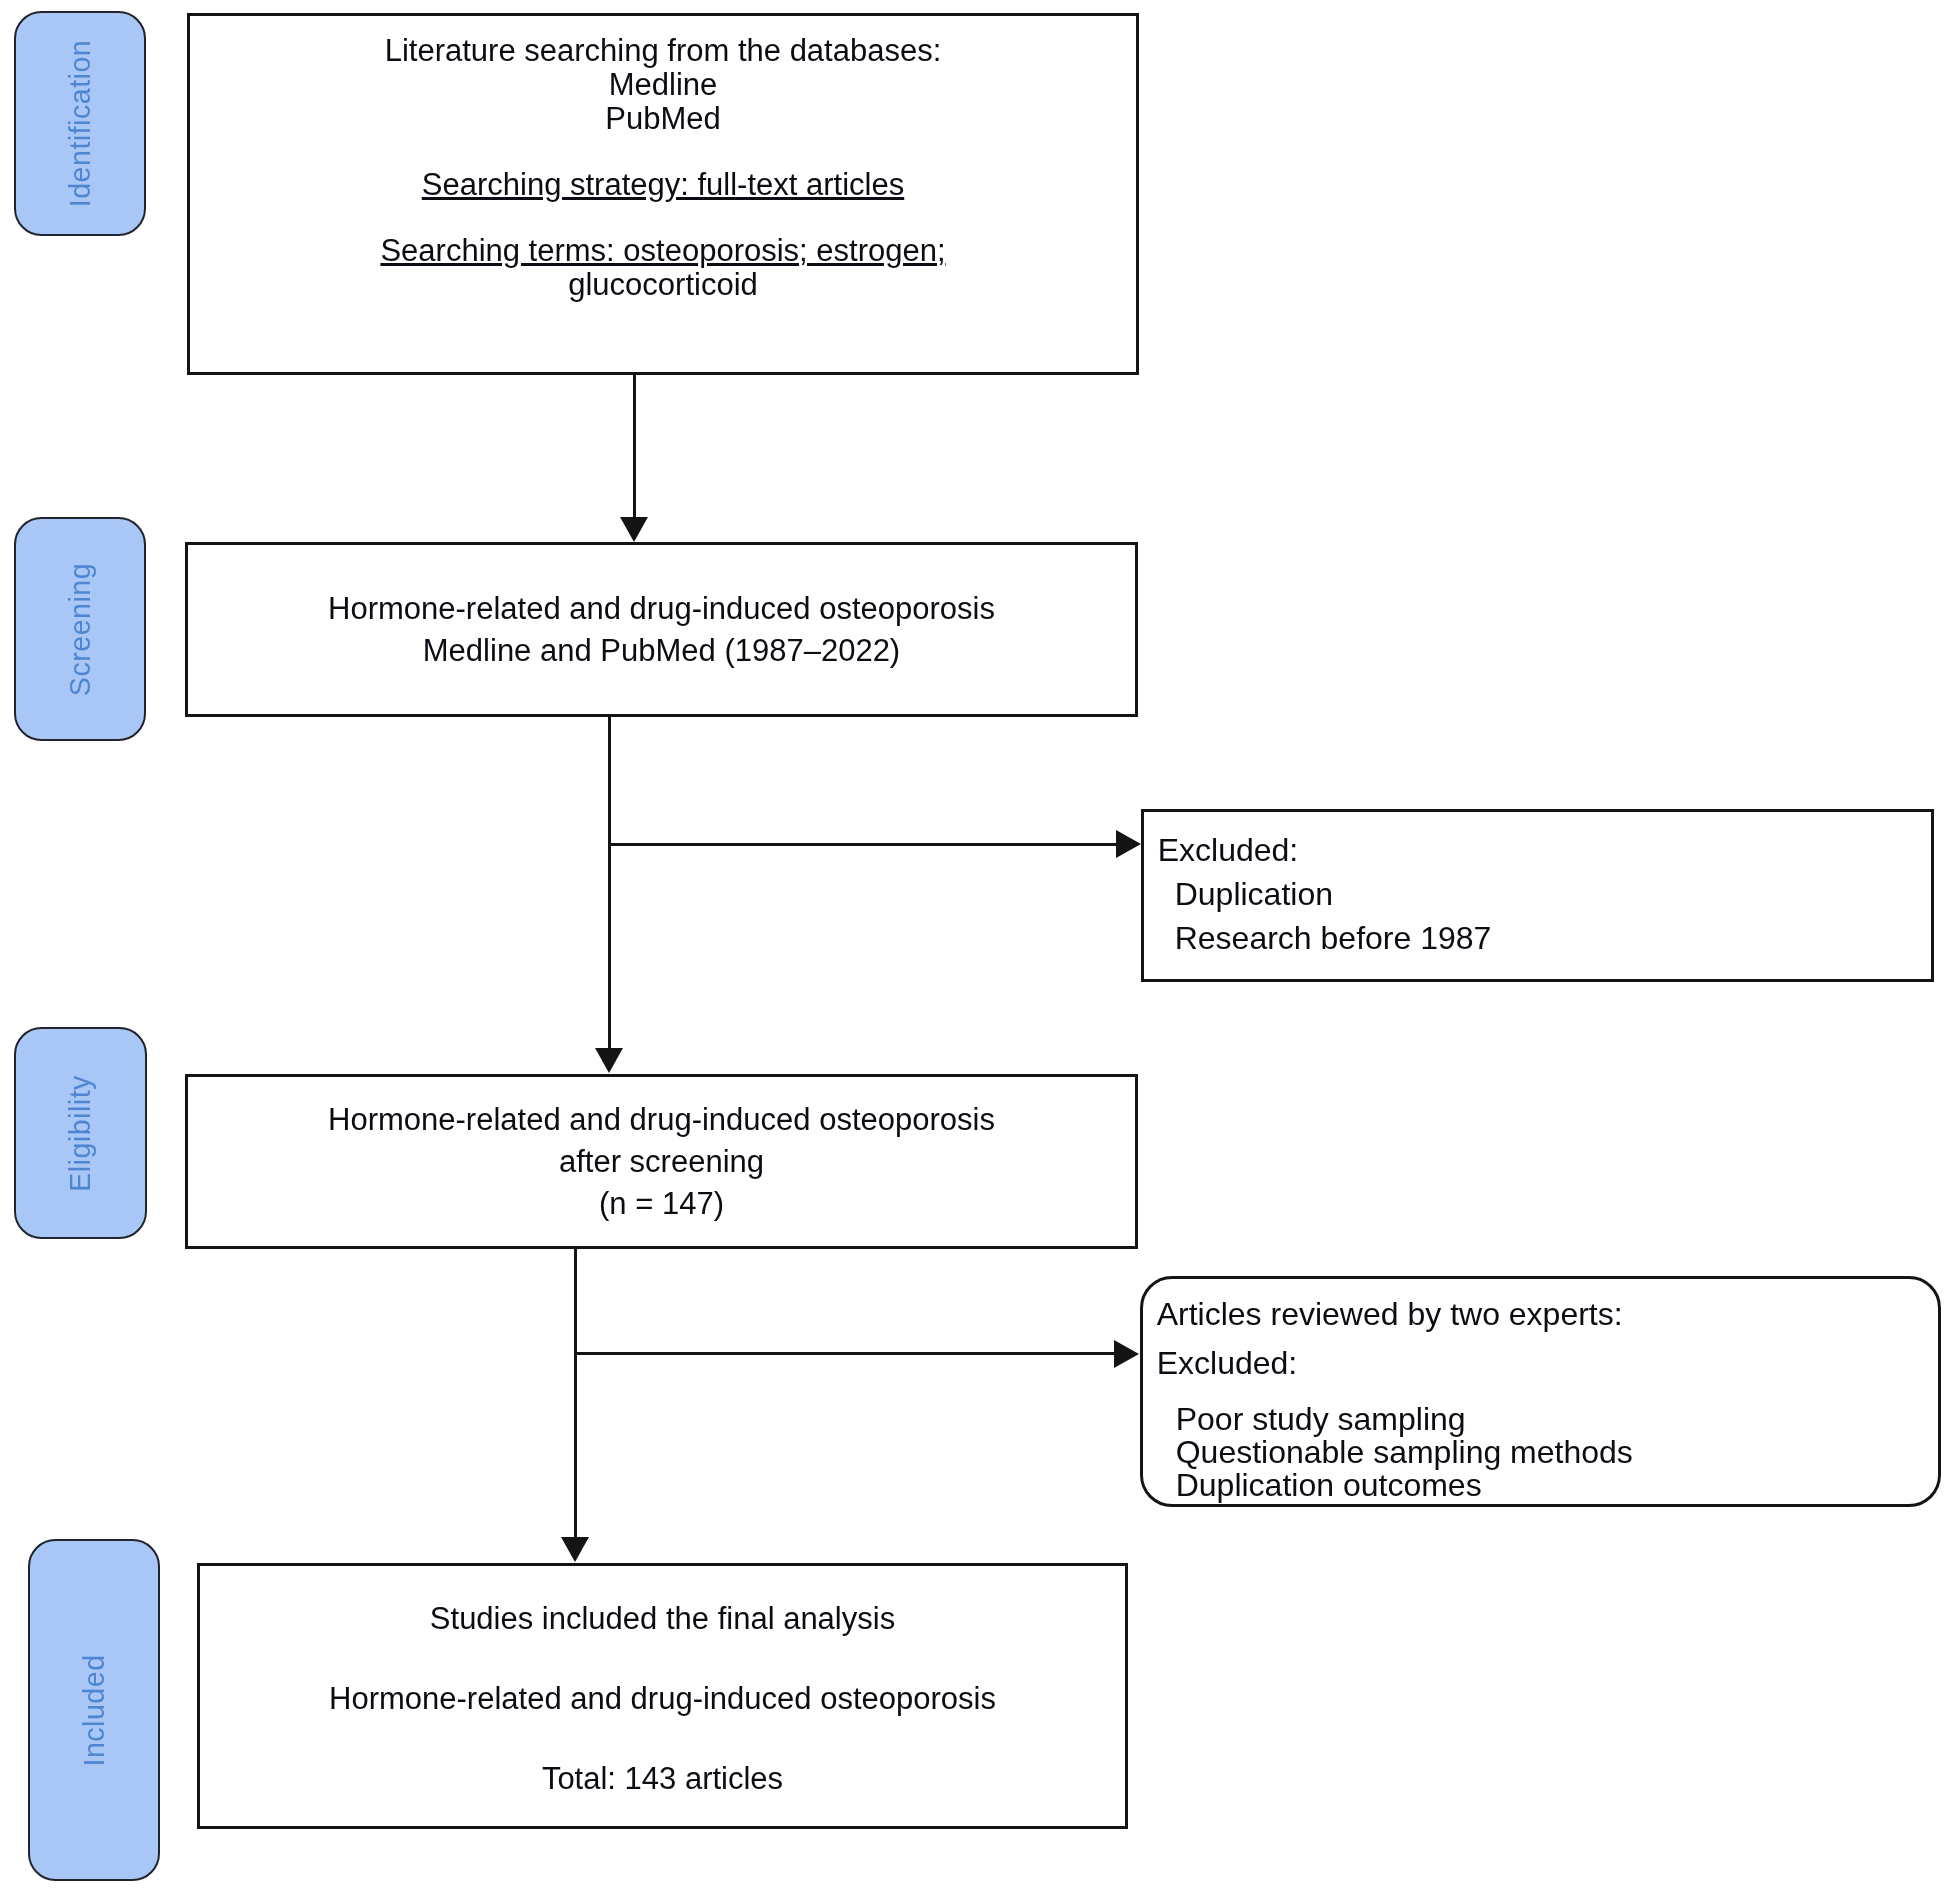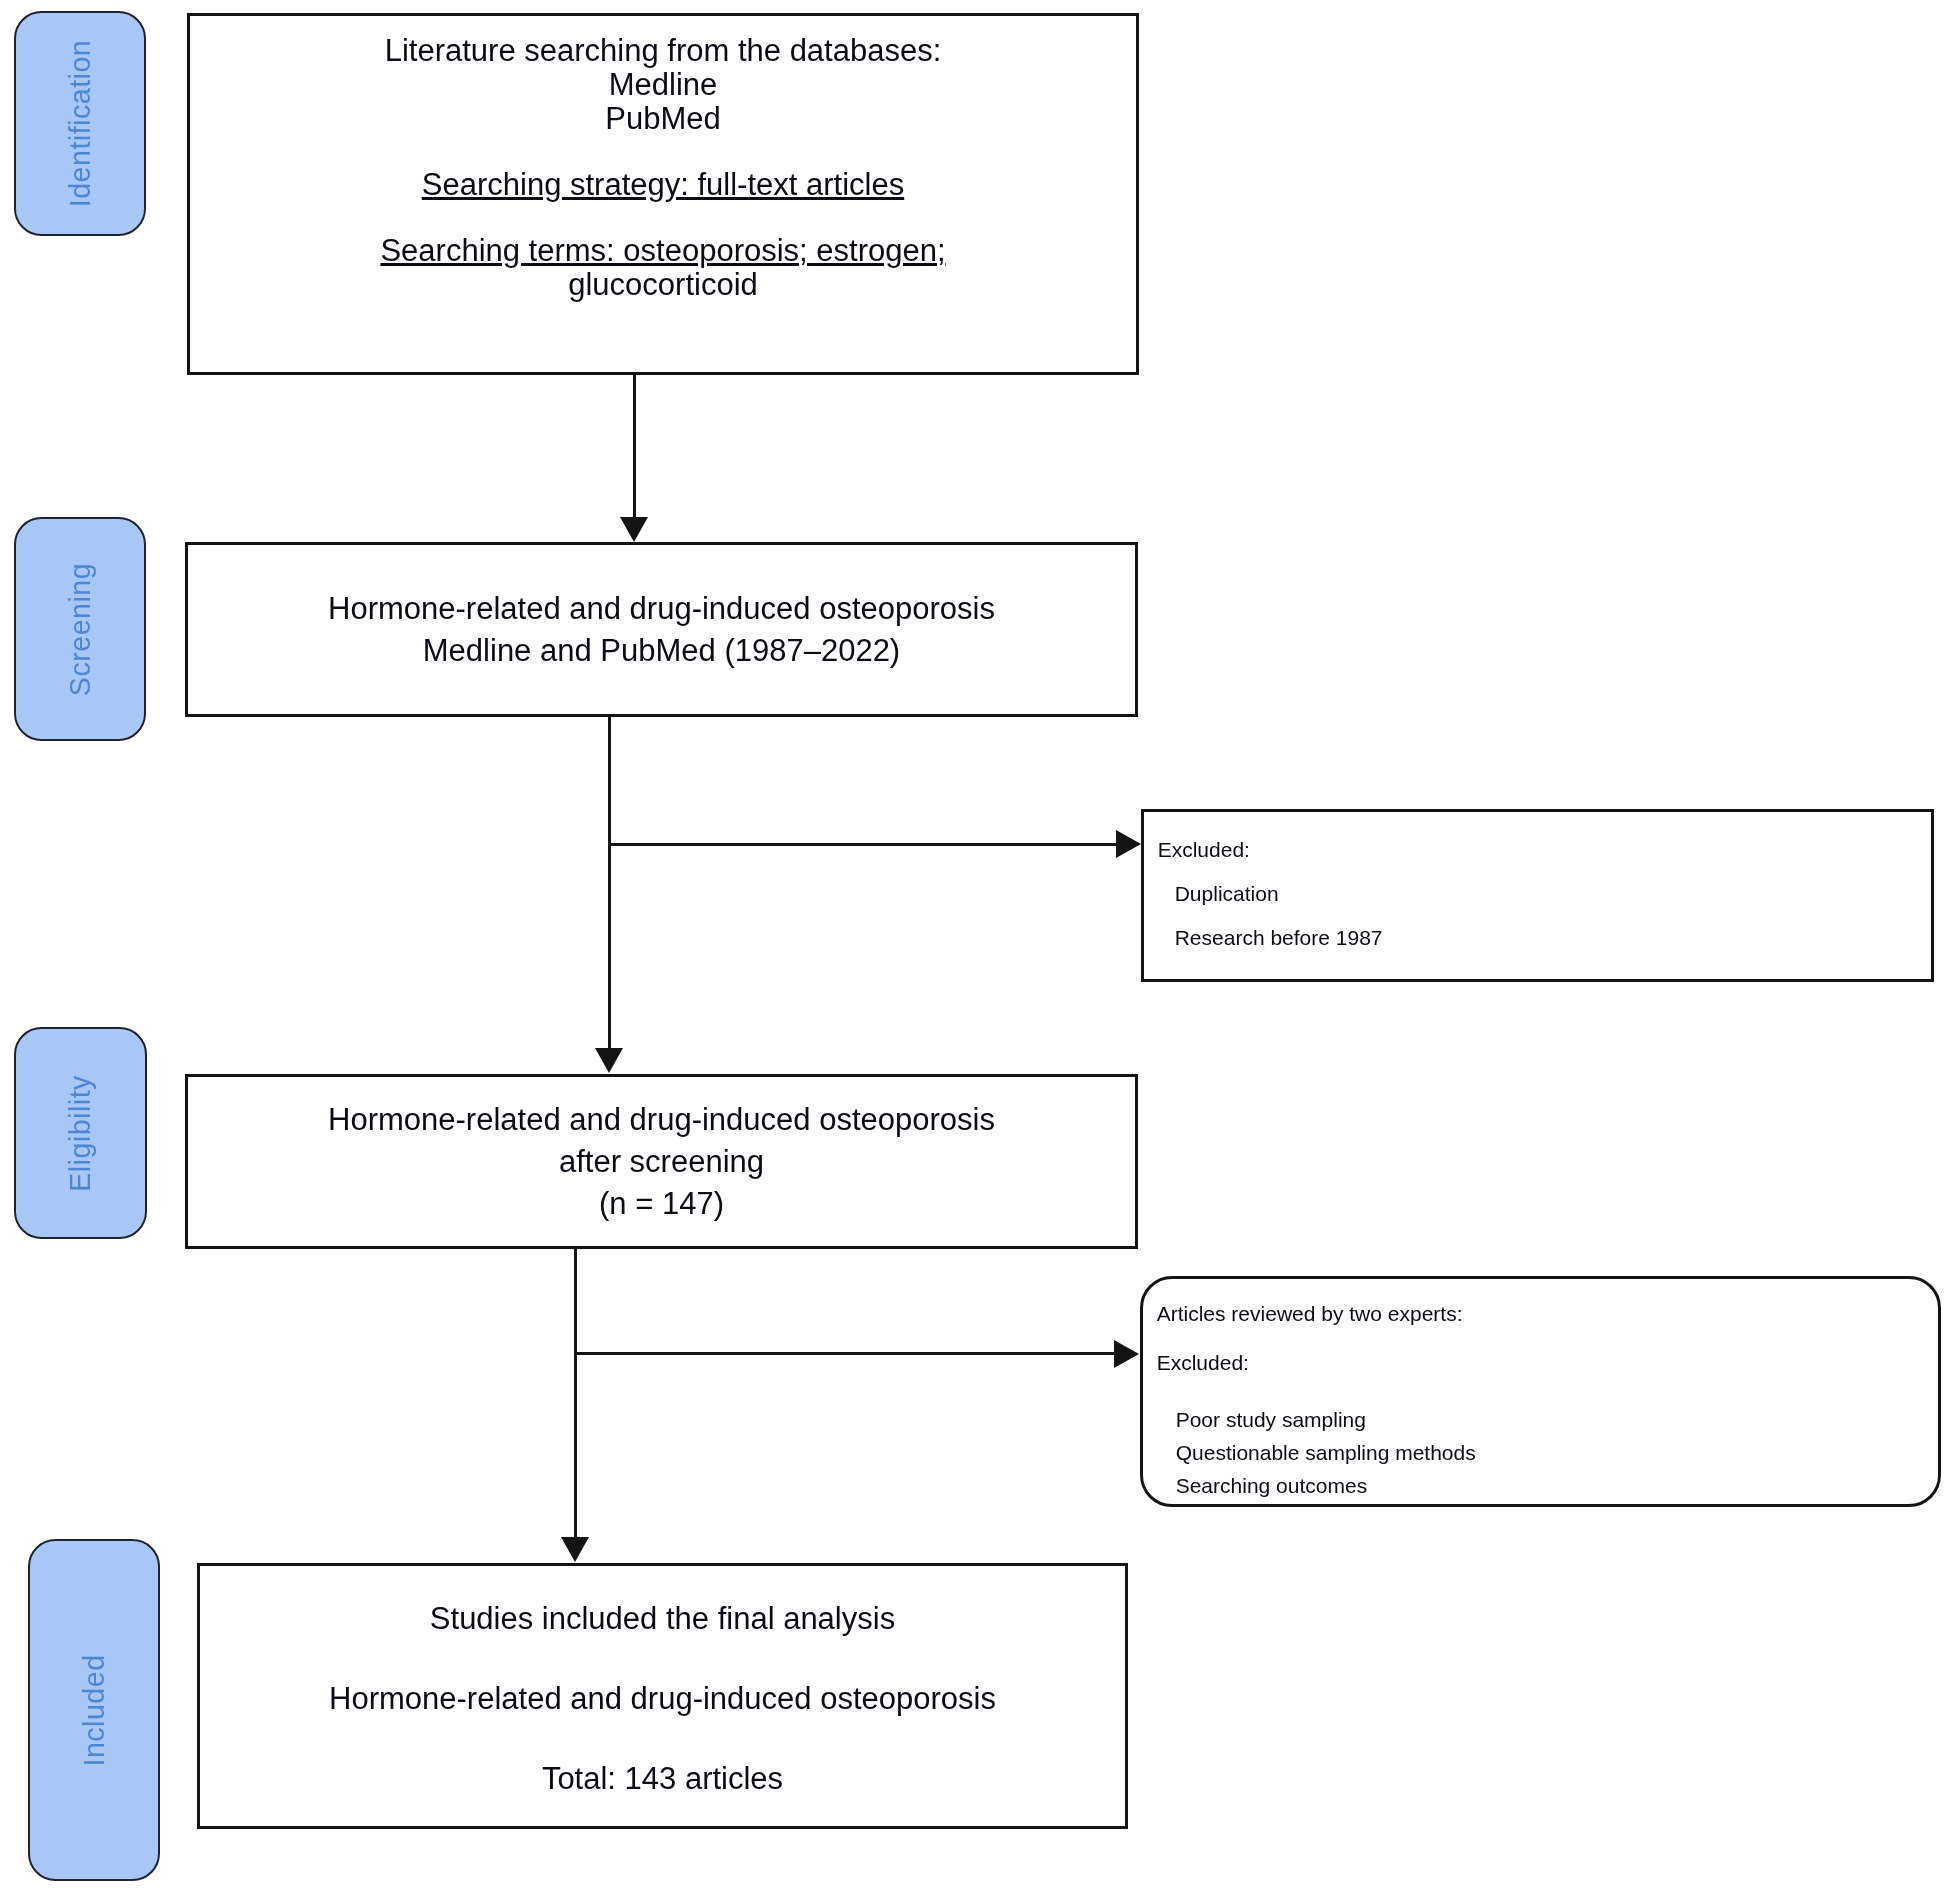"Excluded:" .side-box { font-size: 21px -> 32px }
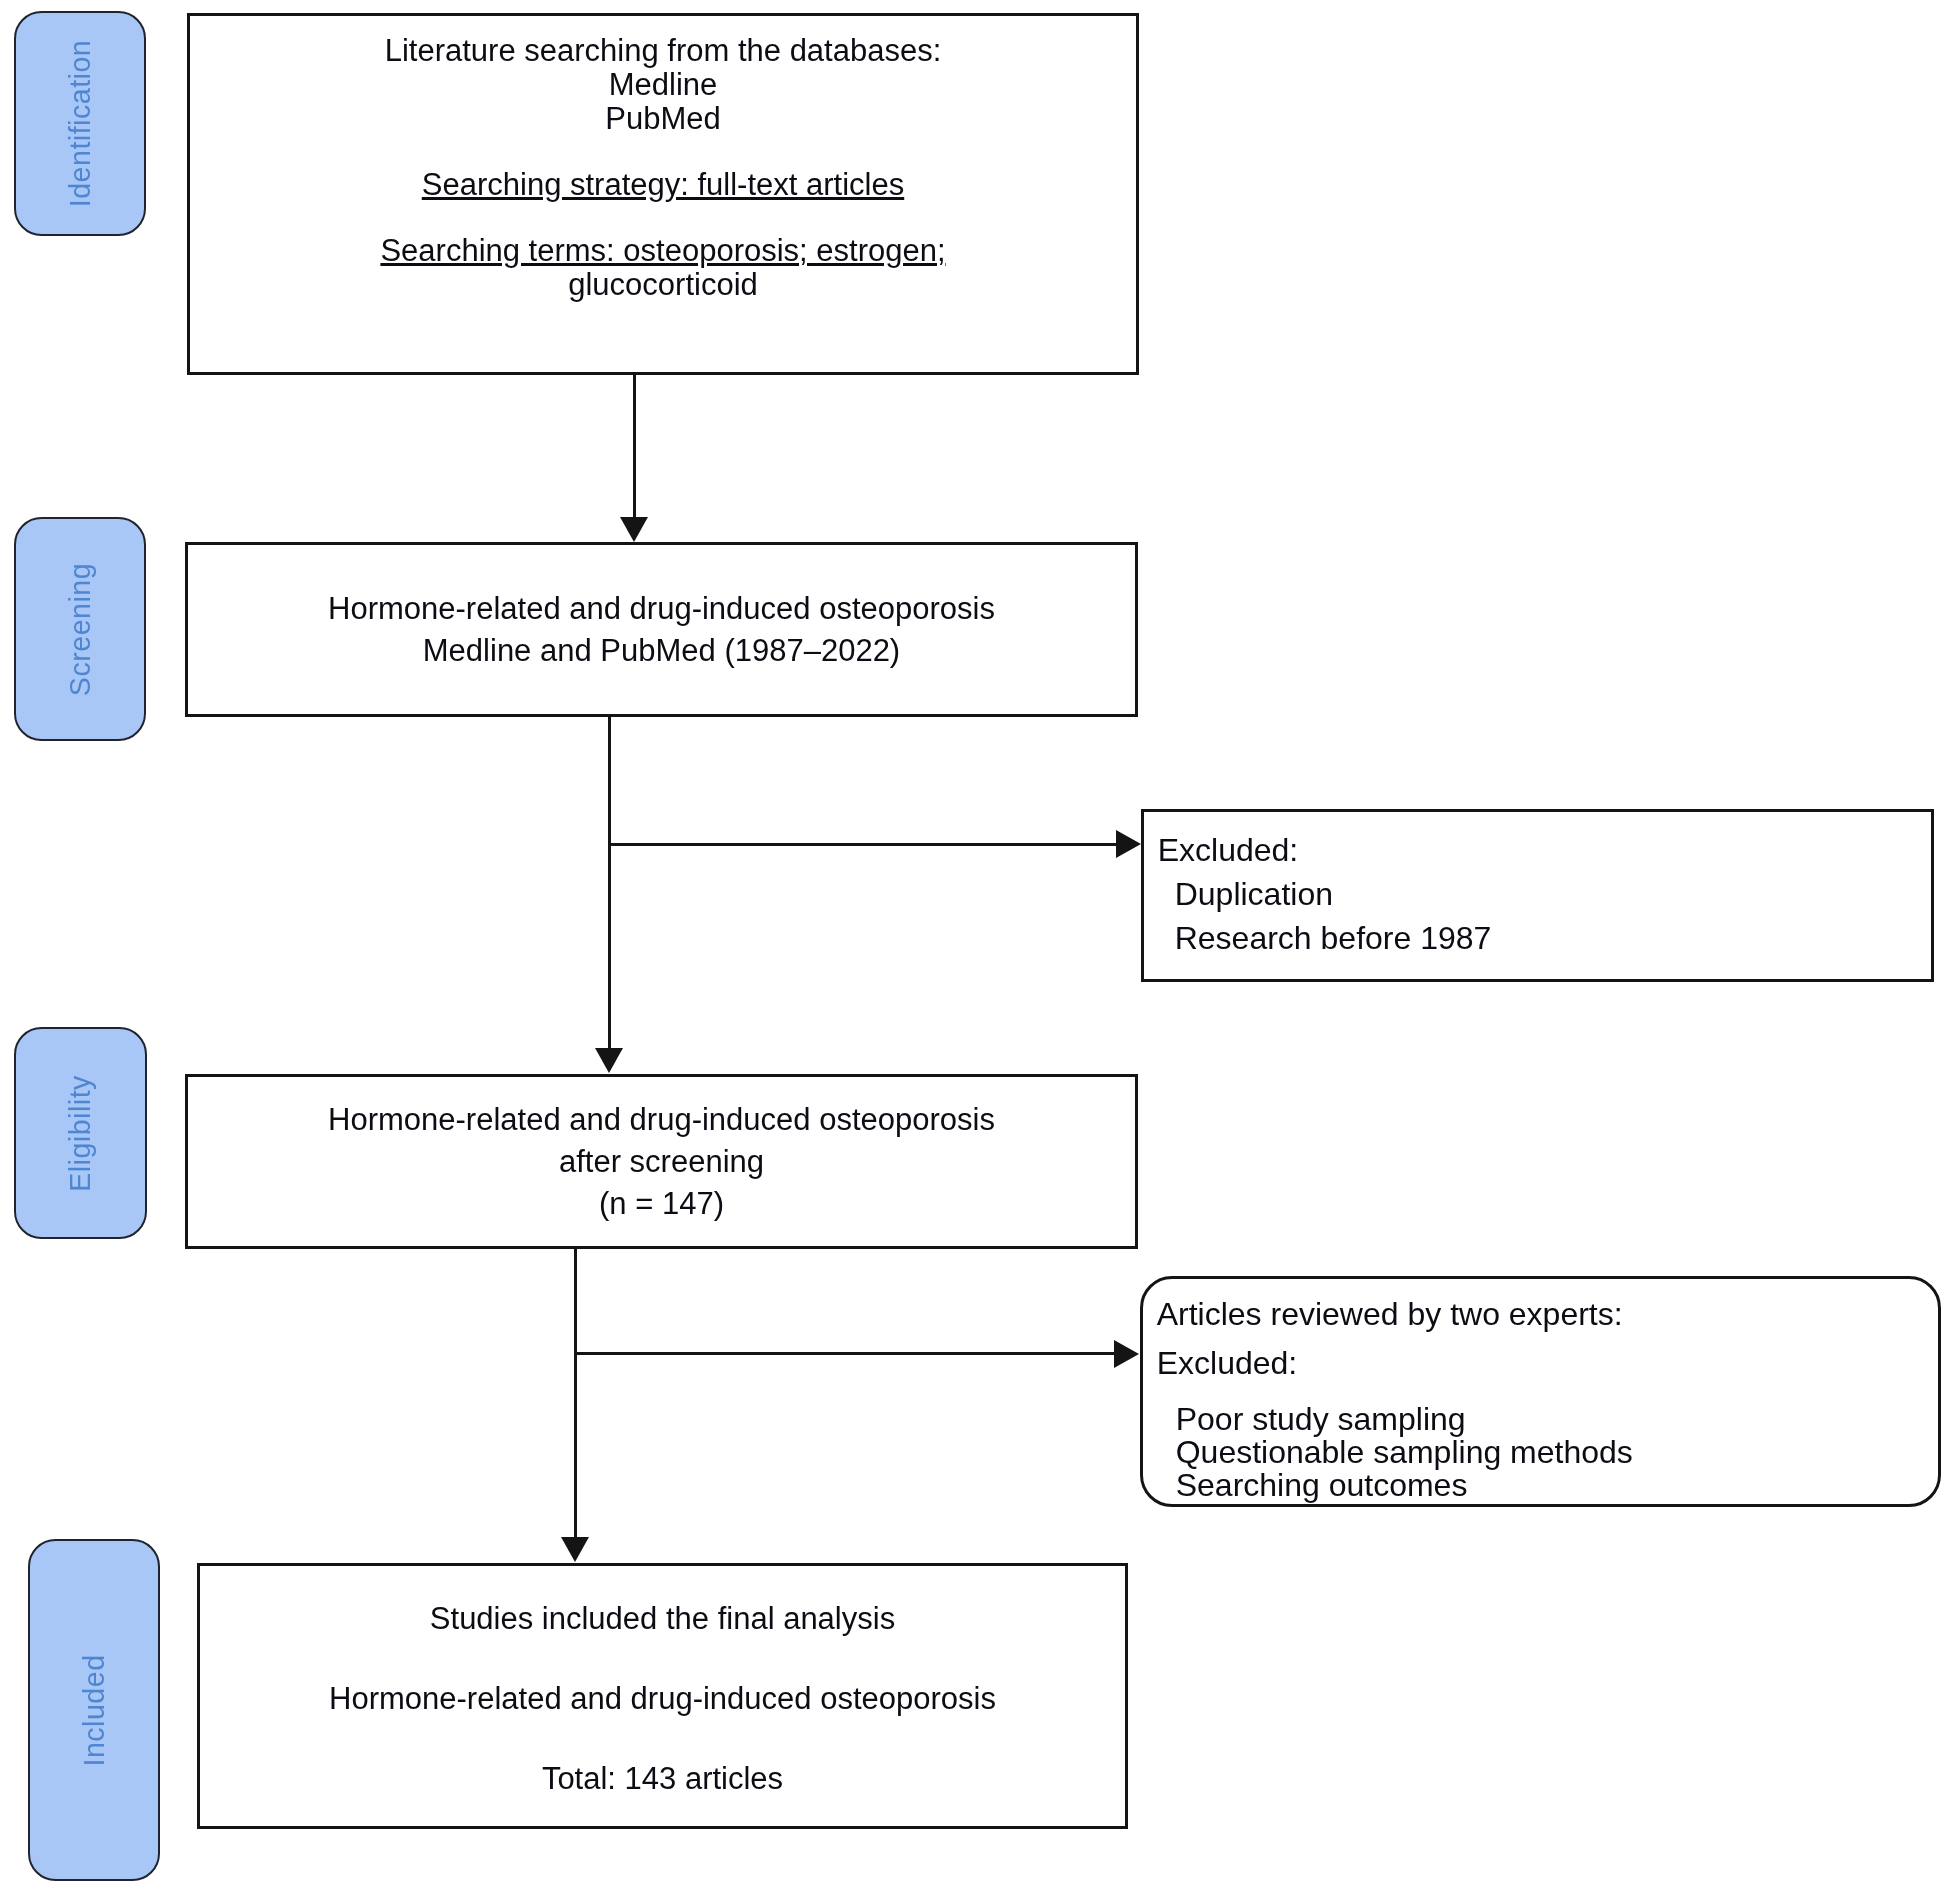"Searching outcomes" div.item { text: Searching -> Duplication }
